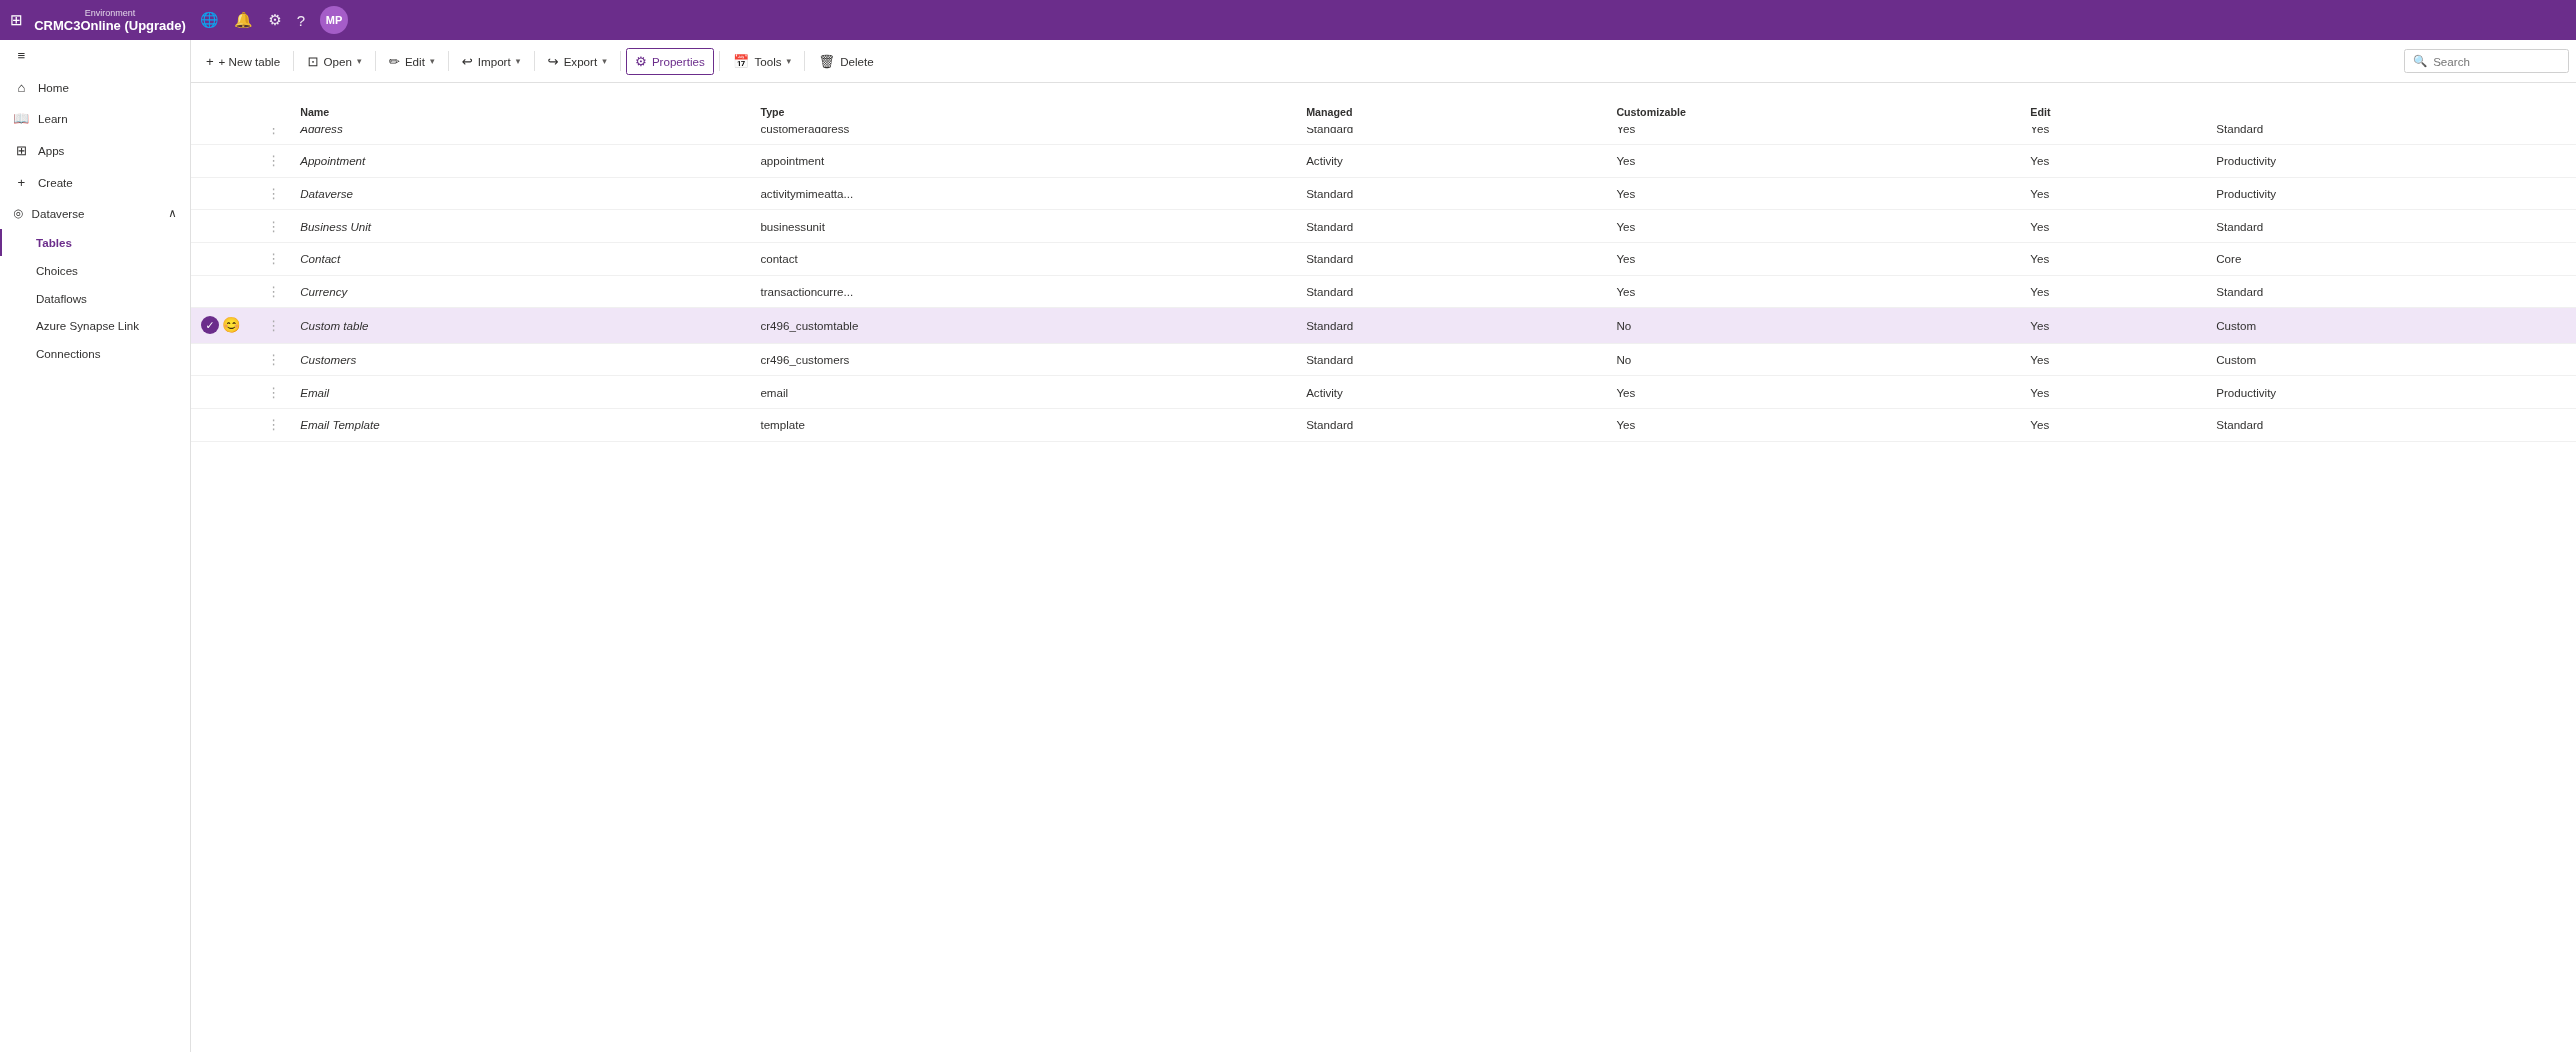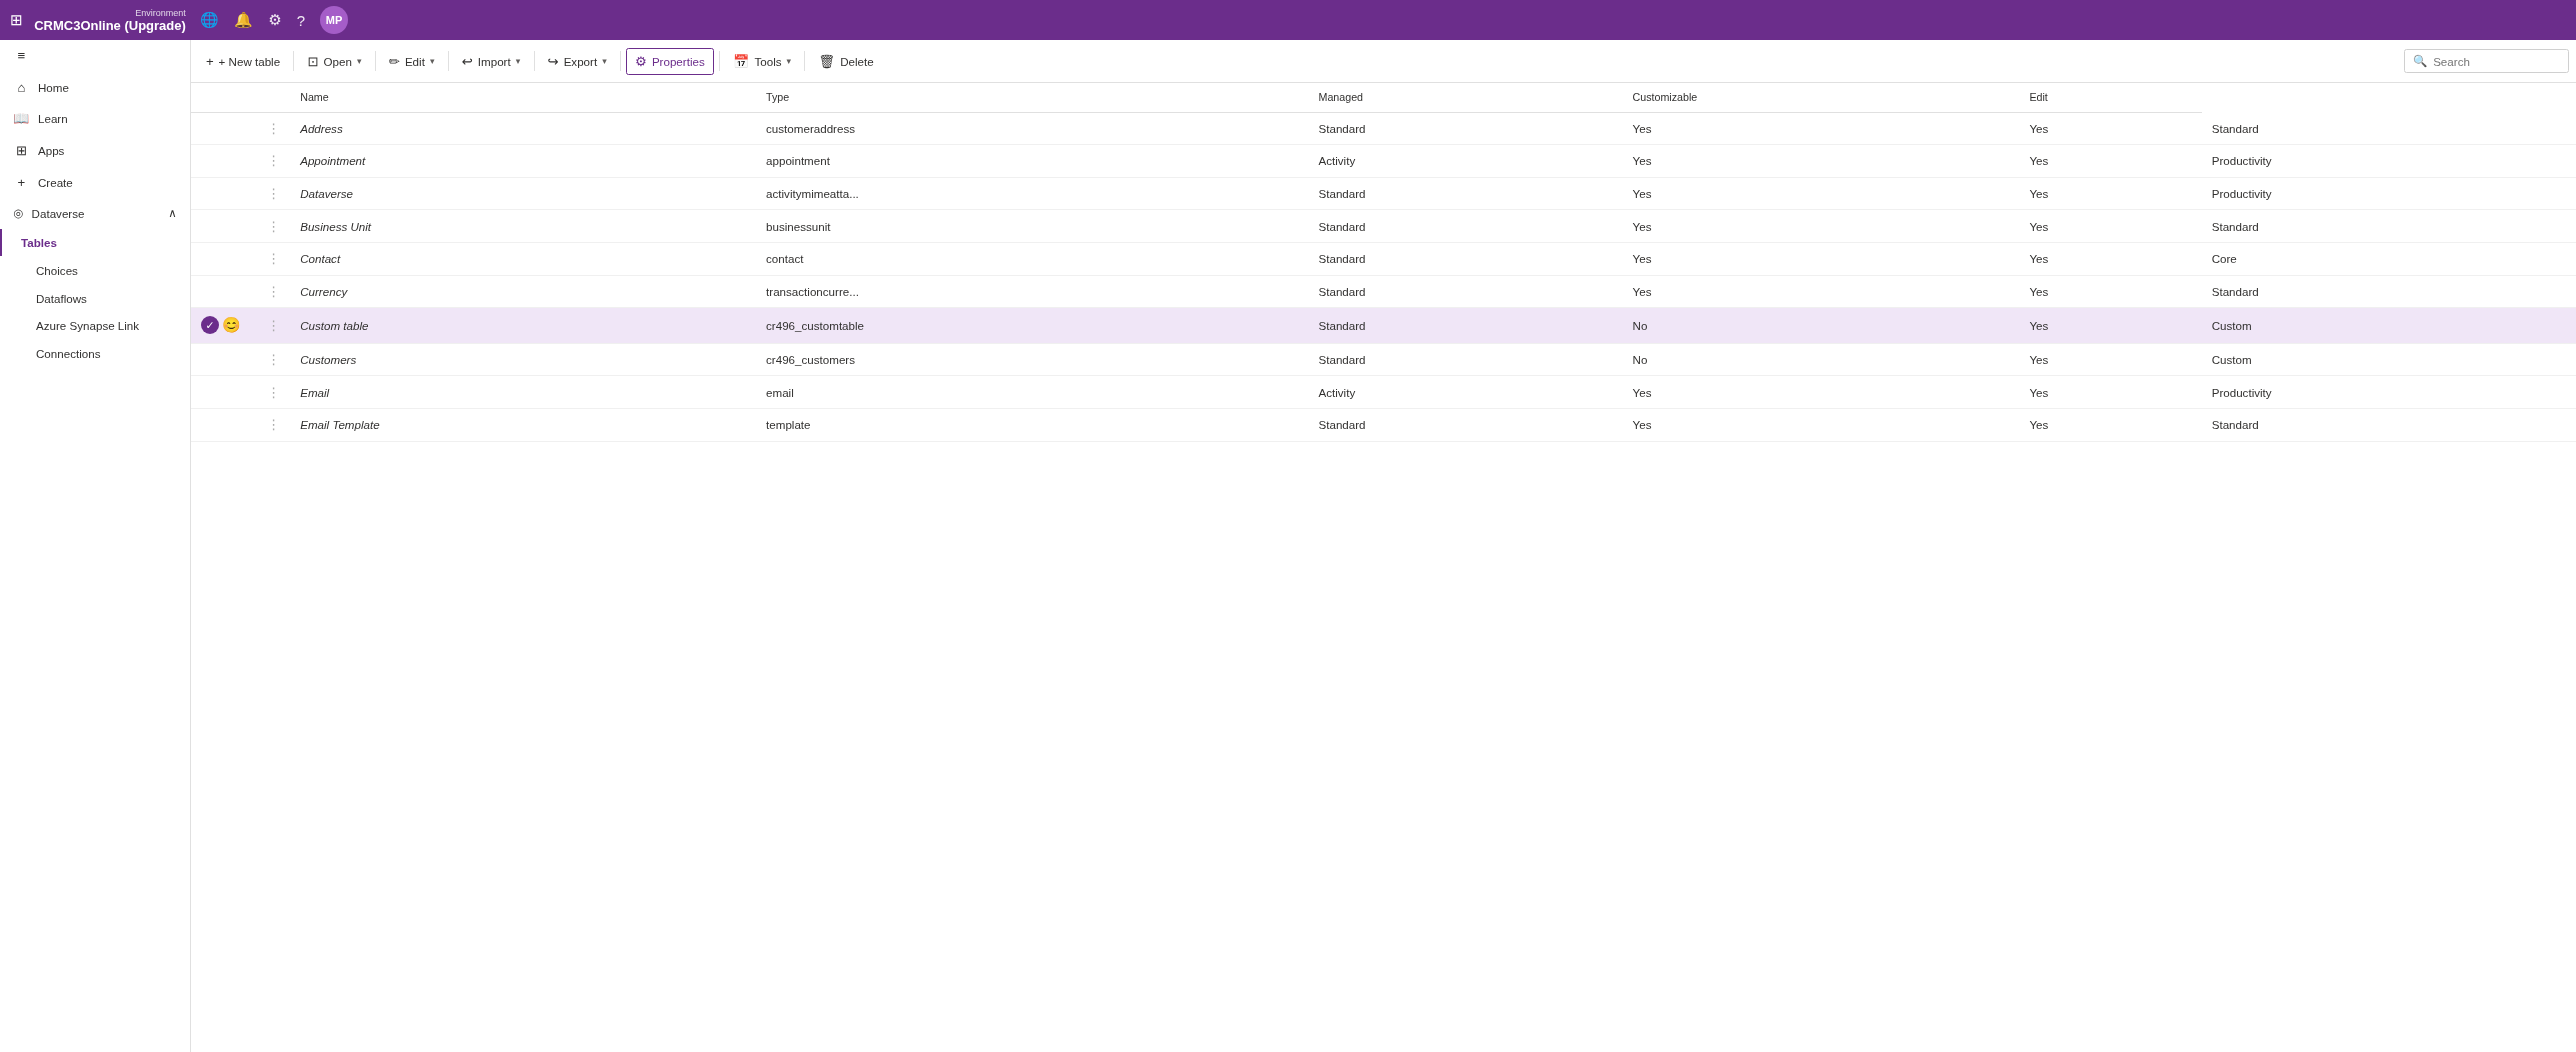"Environment" .topbar-env { align-items: flex-end -> center }
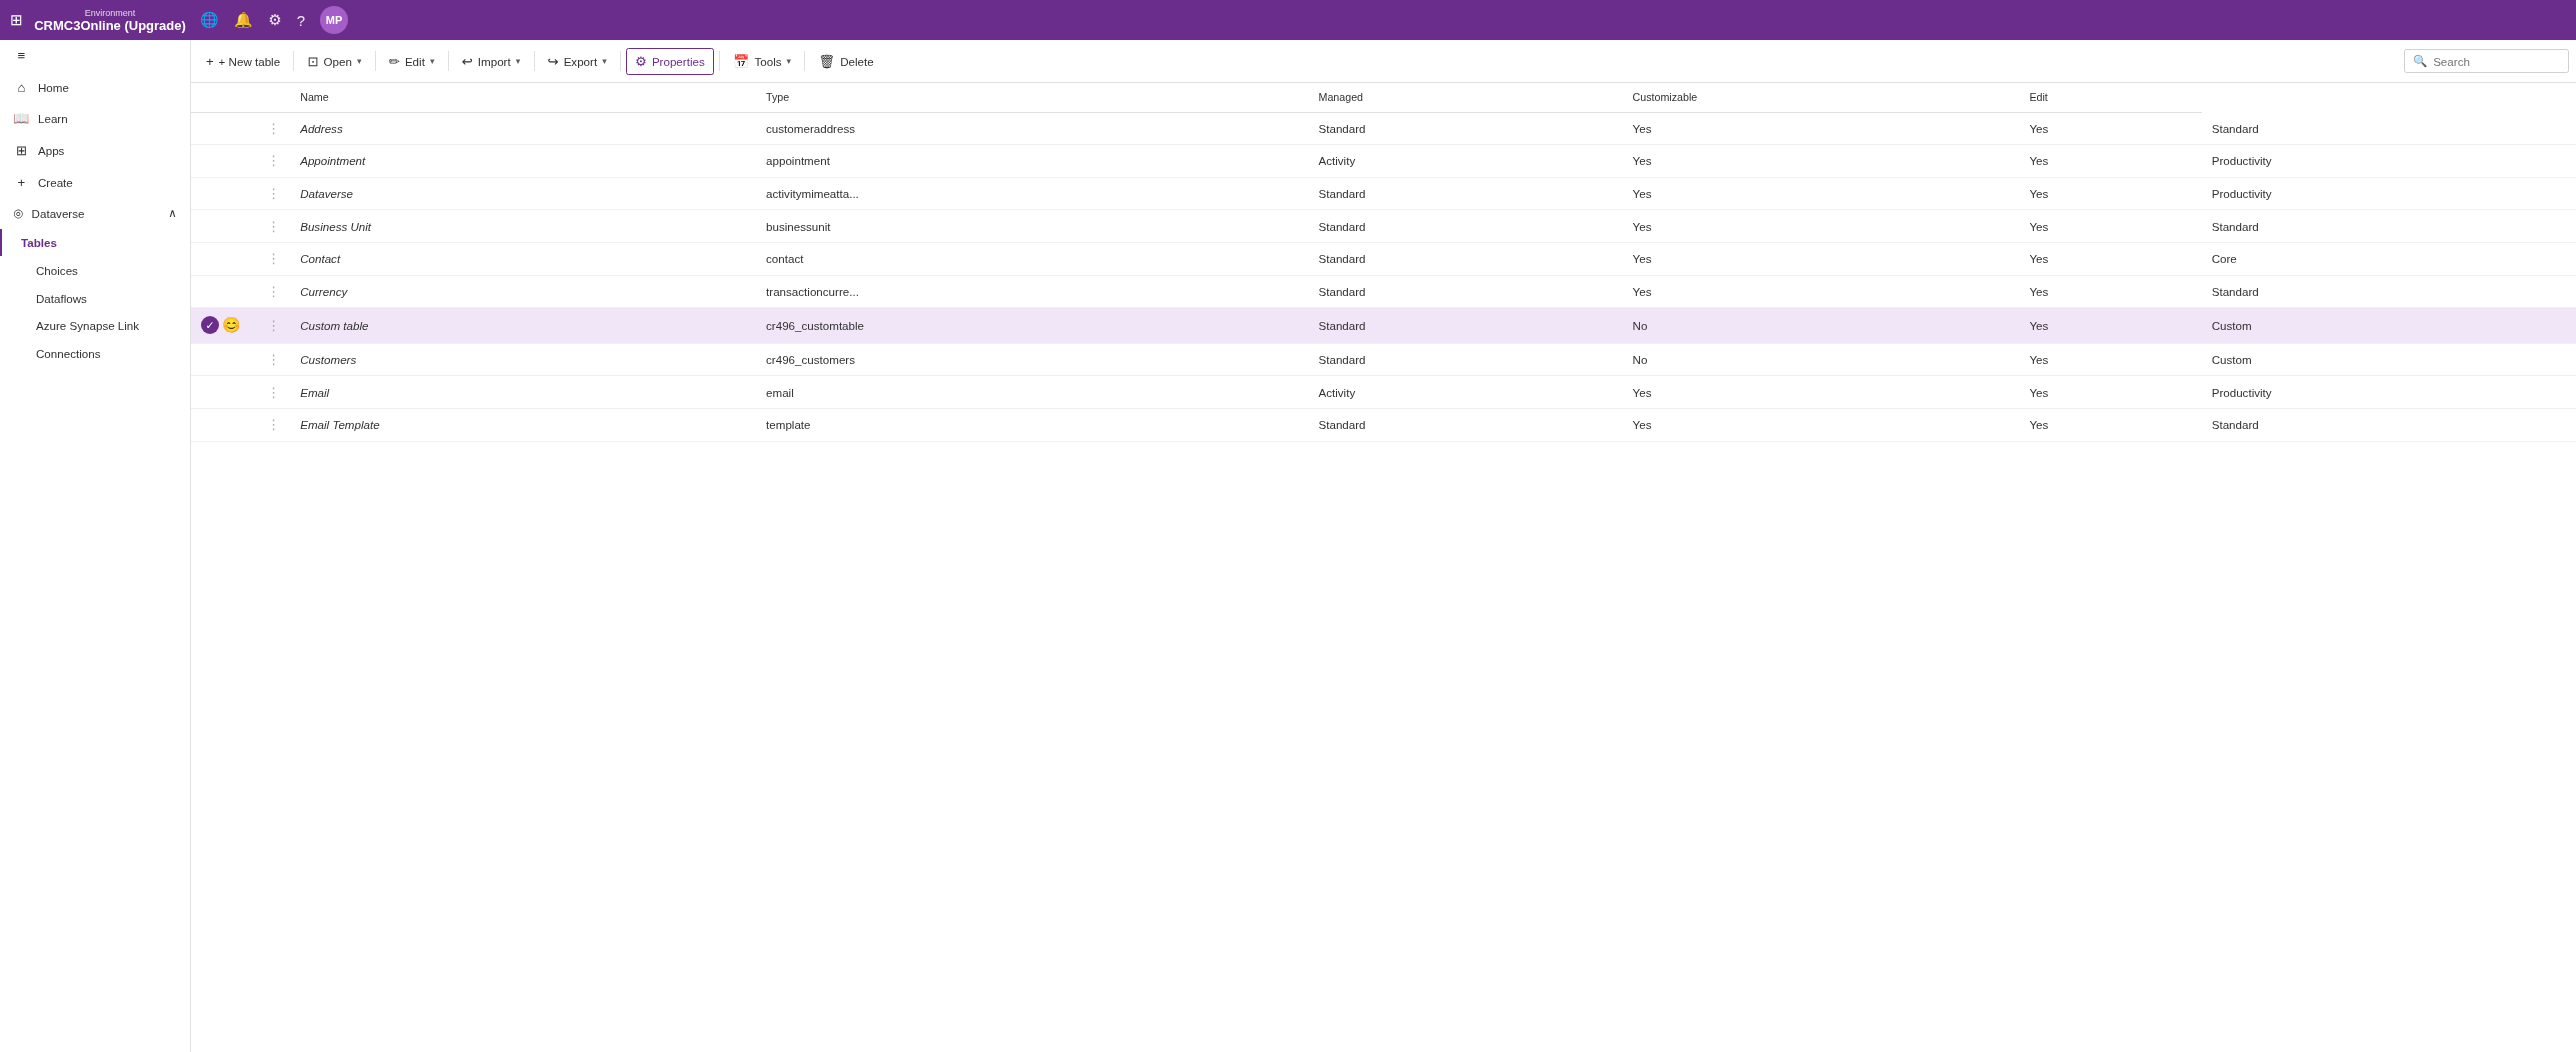"Name" thead th { font-weight: 400 -> 700; top: 0 -> 15px }
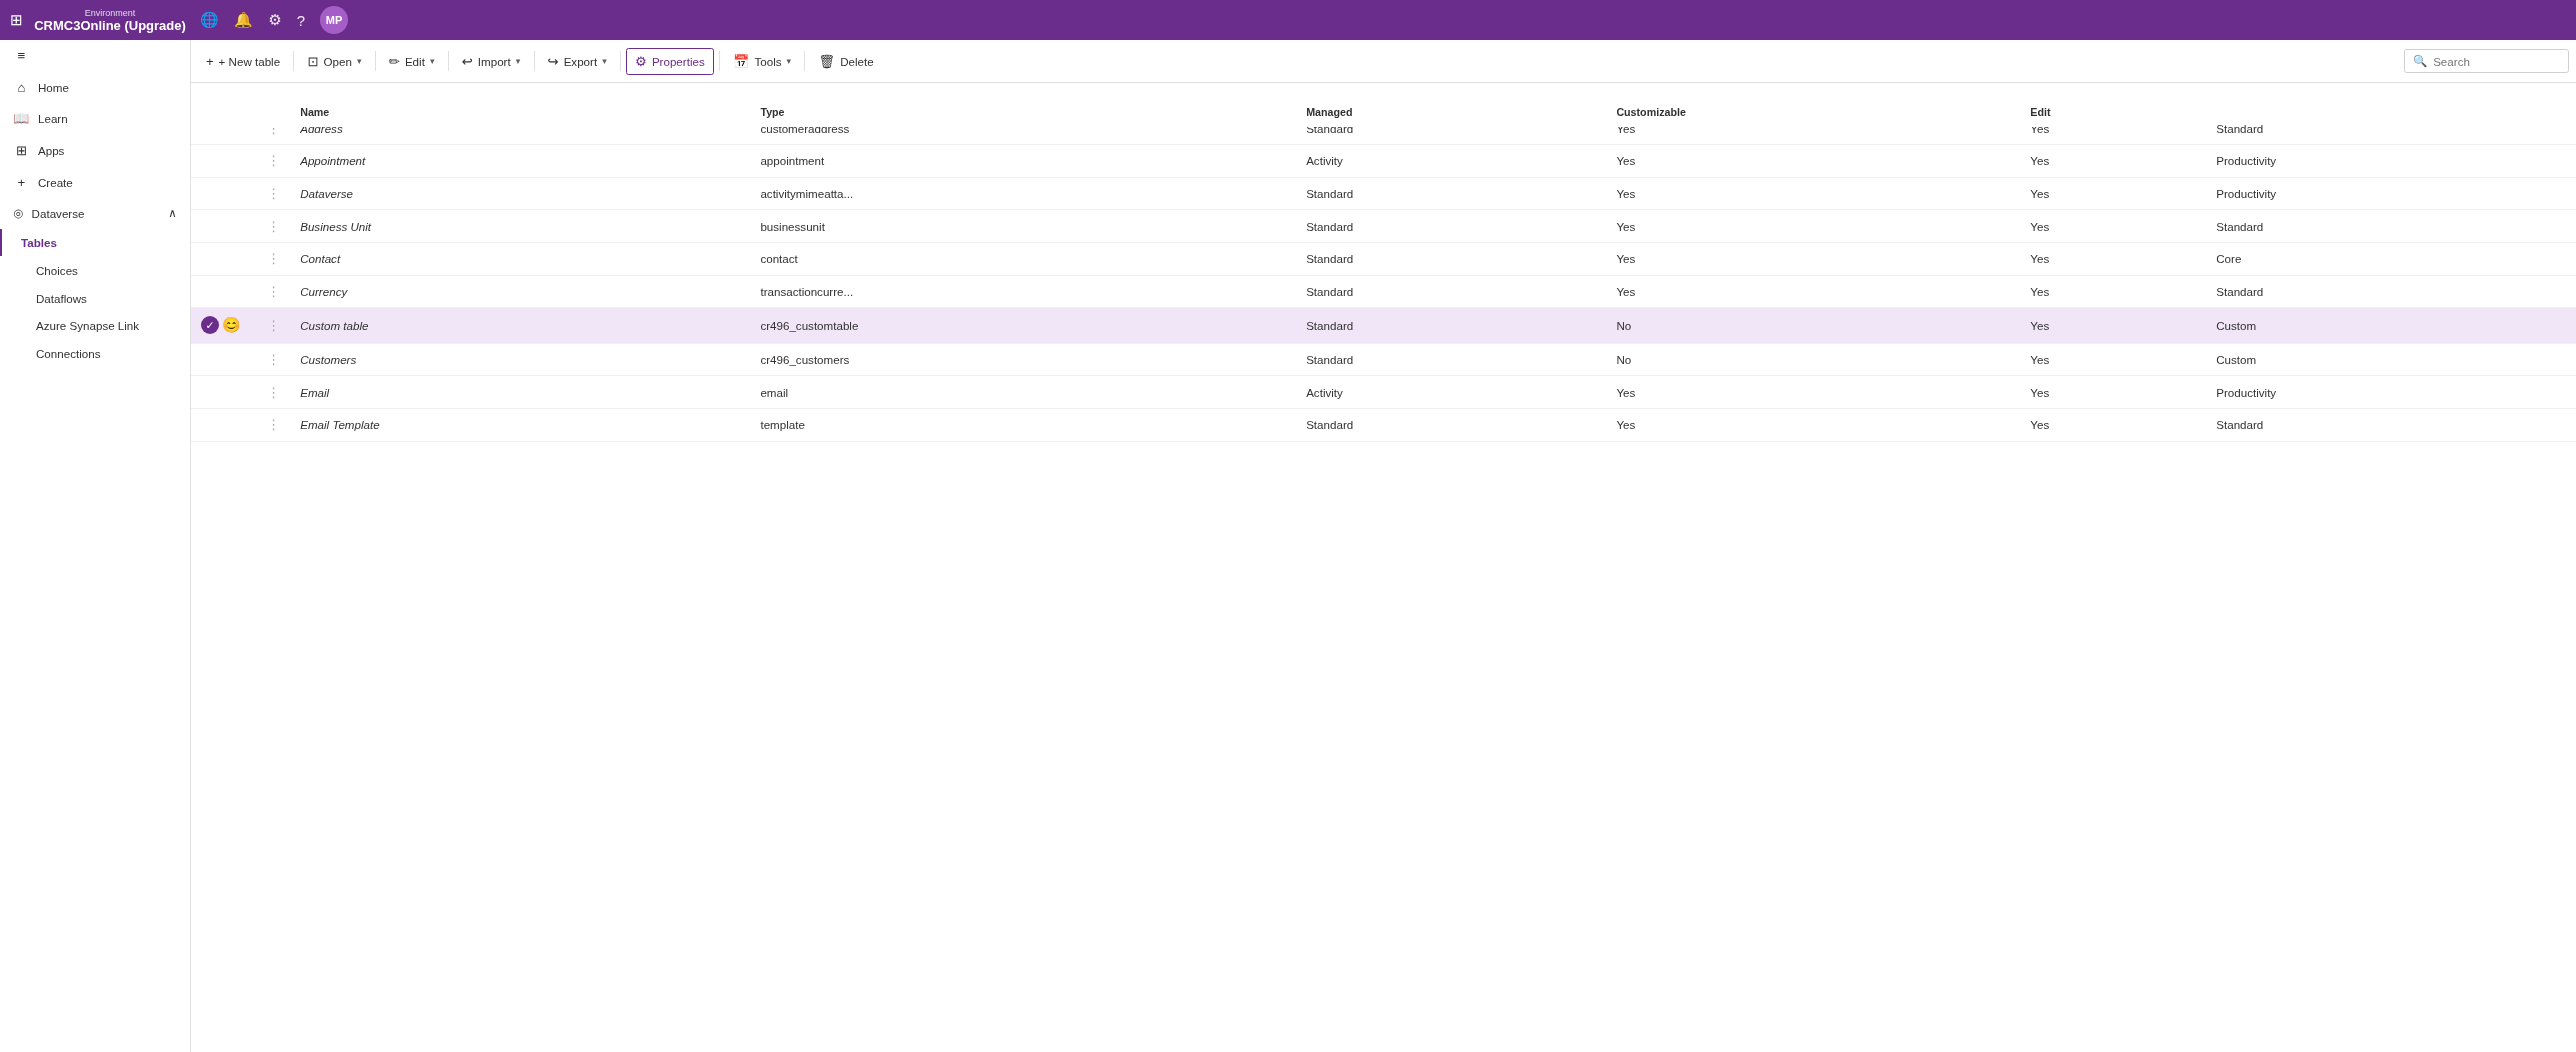"Tables" .sidebar-sub-item.active { padding-left: 19px -> 34px }
